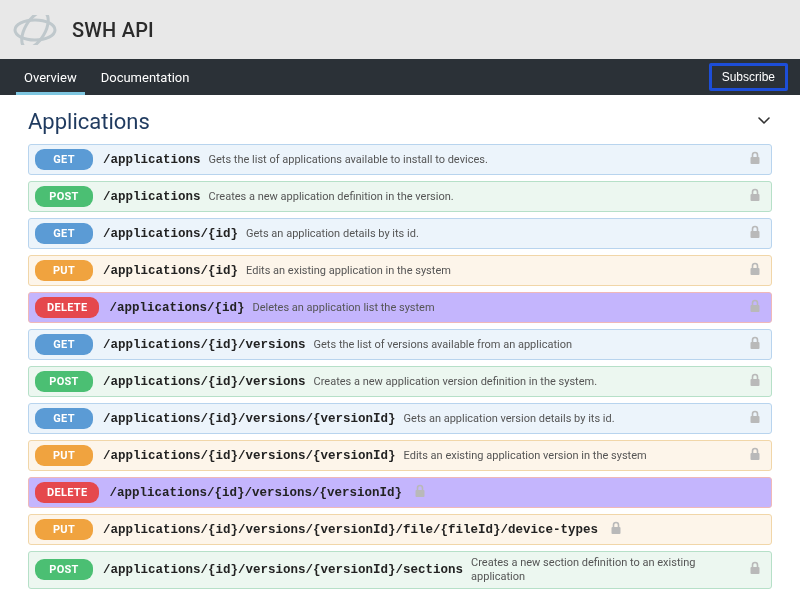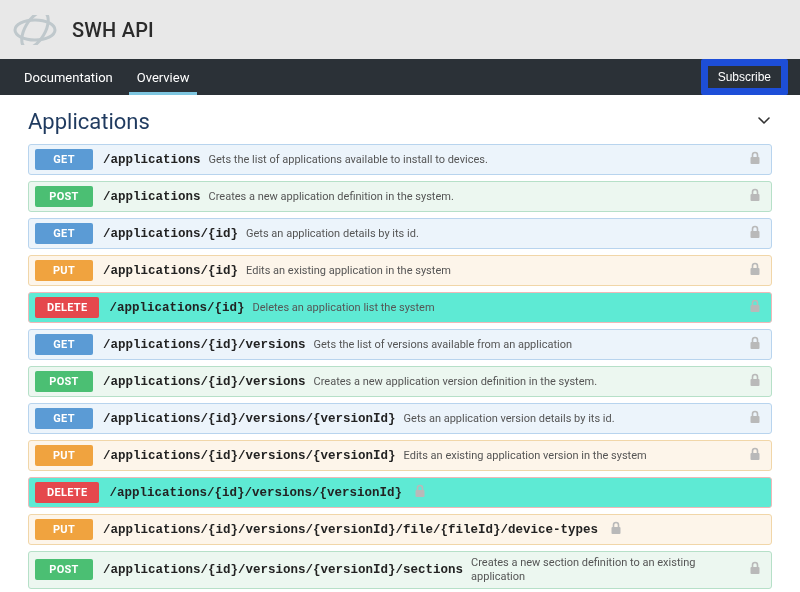"Documentation" div.nav-item { order: before "Overview" -> after "Overview" }
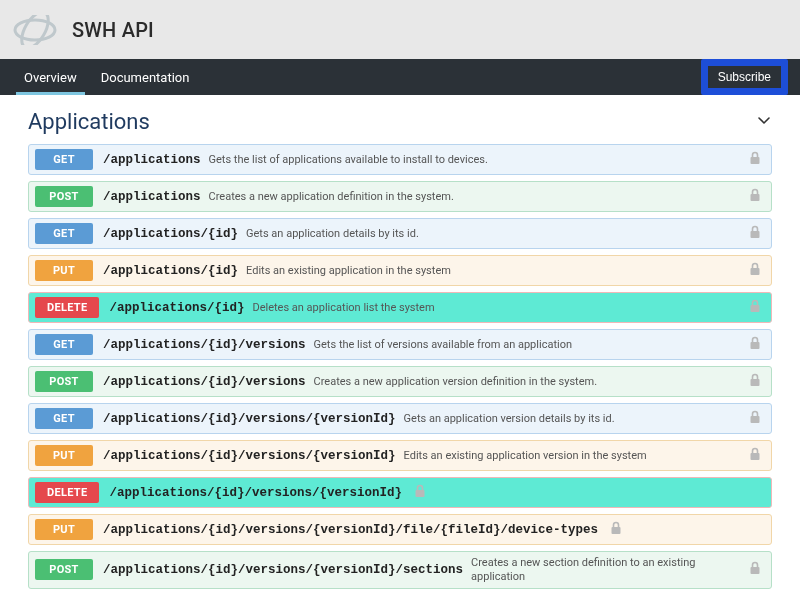"Subscribe" .subscribe-btn { border: 7px solid #1d4ed8 -> 3px solid #1d4ed8 }
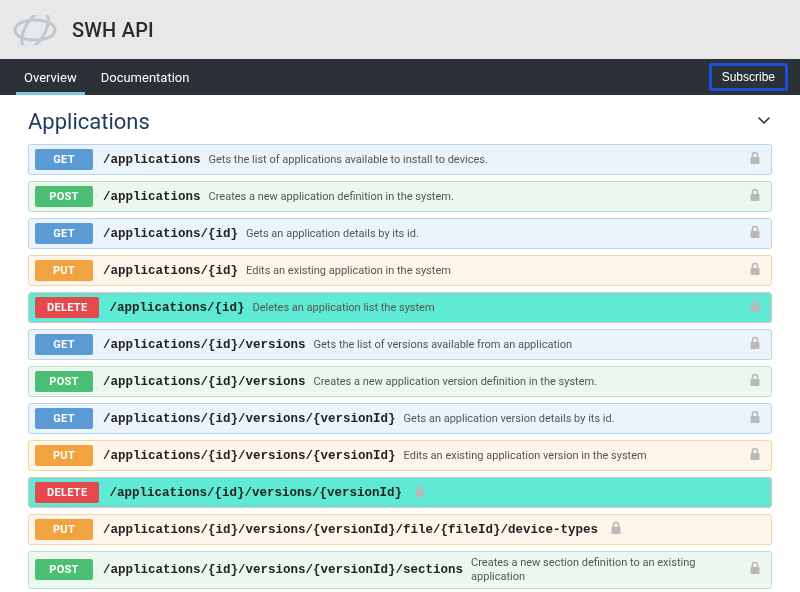"GET" .op-row .badge { border-radius: 2px -> 9px }
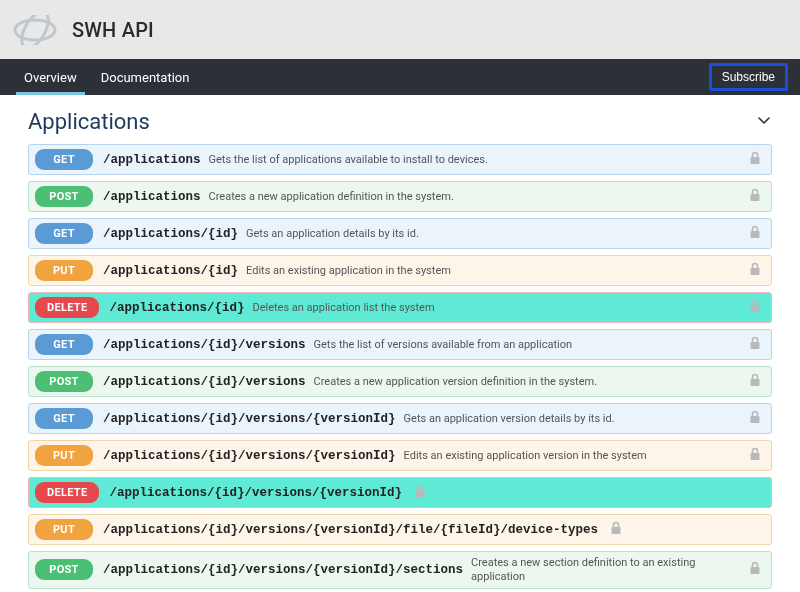"Creates a new application definition" span.desc { text: system -> version }
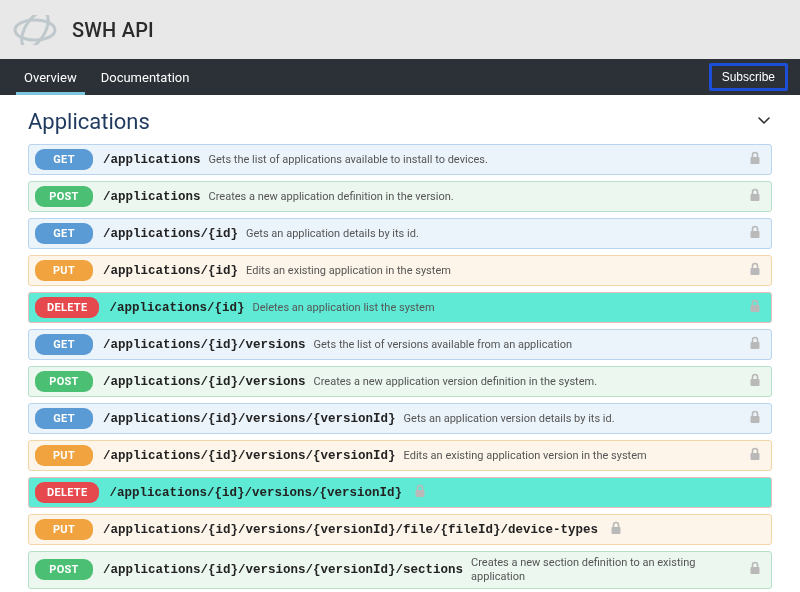"DELETE" .m-delete { background: #5eead4 -> #c4b5fd }
